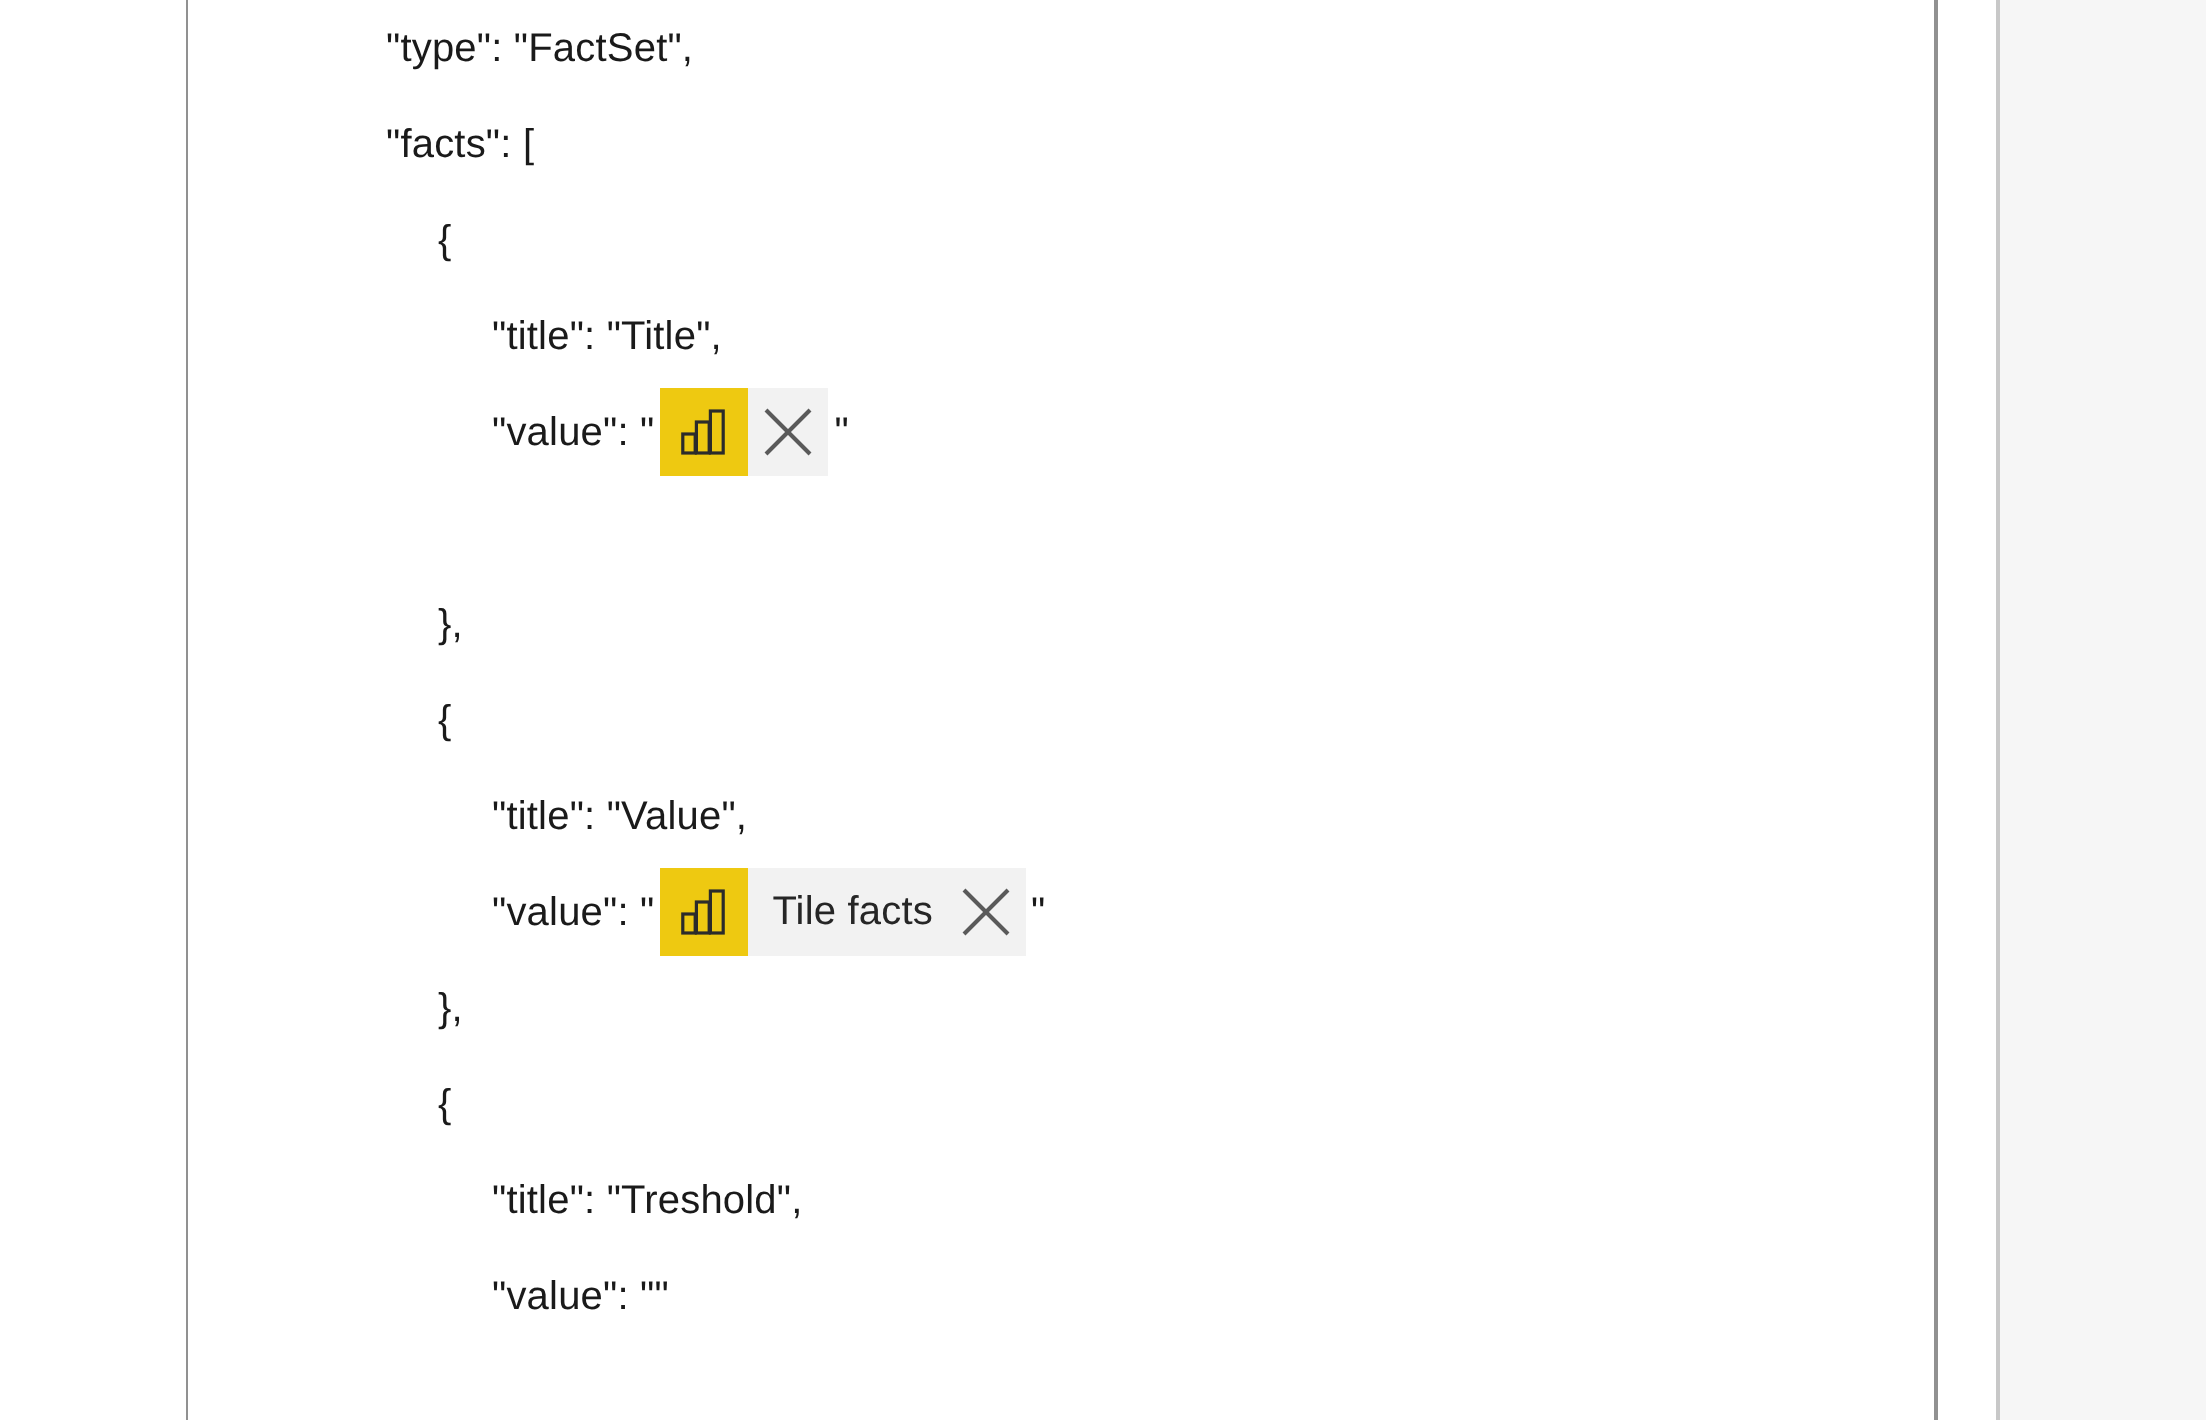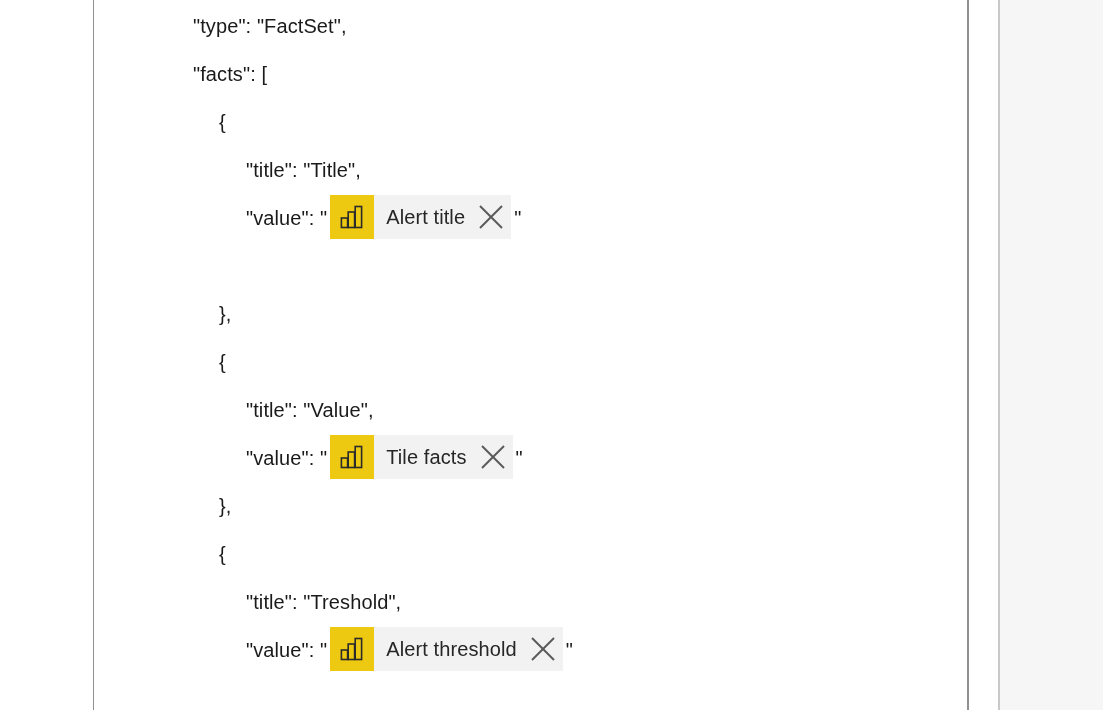"Alert title" span.chip-label { html: <span>Alert title</span> -> none }
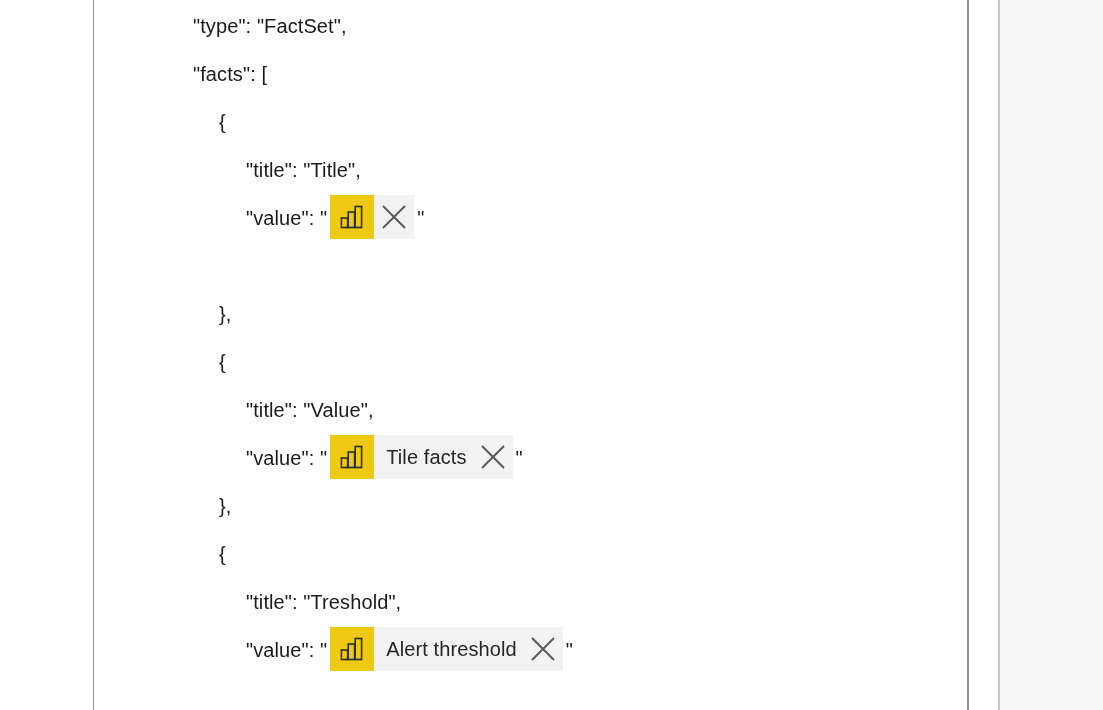"Alert threshold" span.chip { html: <span> <span> <svg> <rect></rect> <rect></rect> <rect></rect> </svg> </span> <span>Alert threshold</span> <span> <svg> <line></line> <line></line> </svg> </span> </span> -> none }
